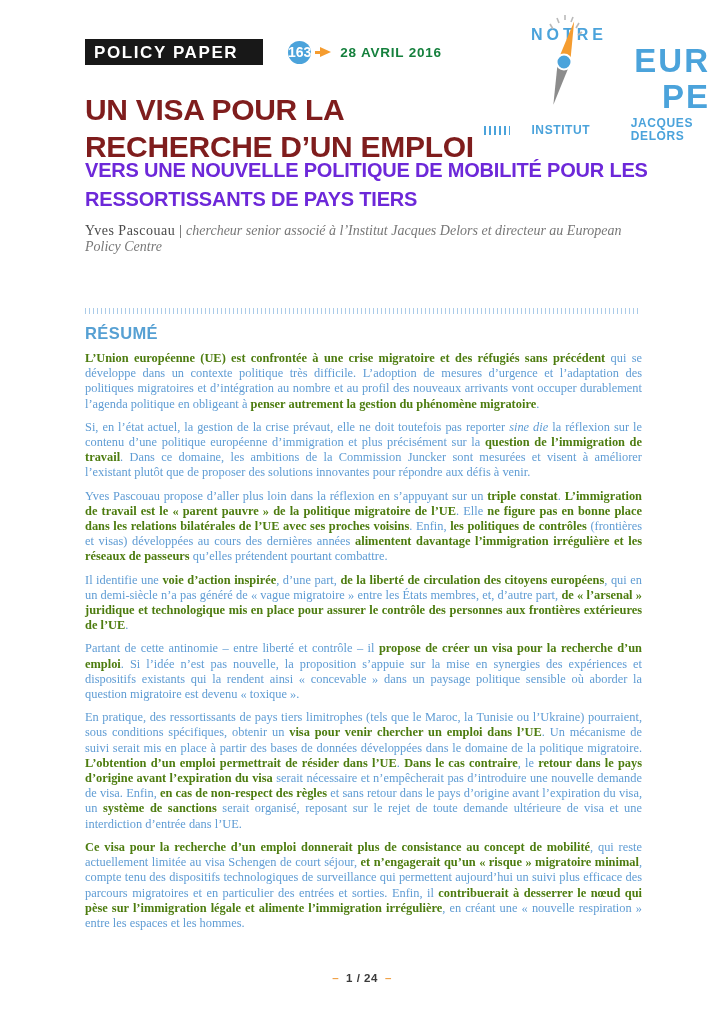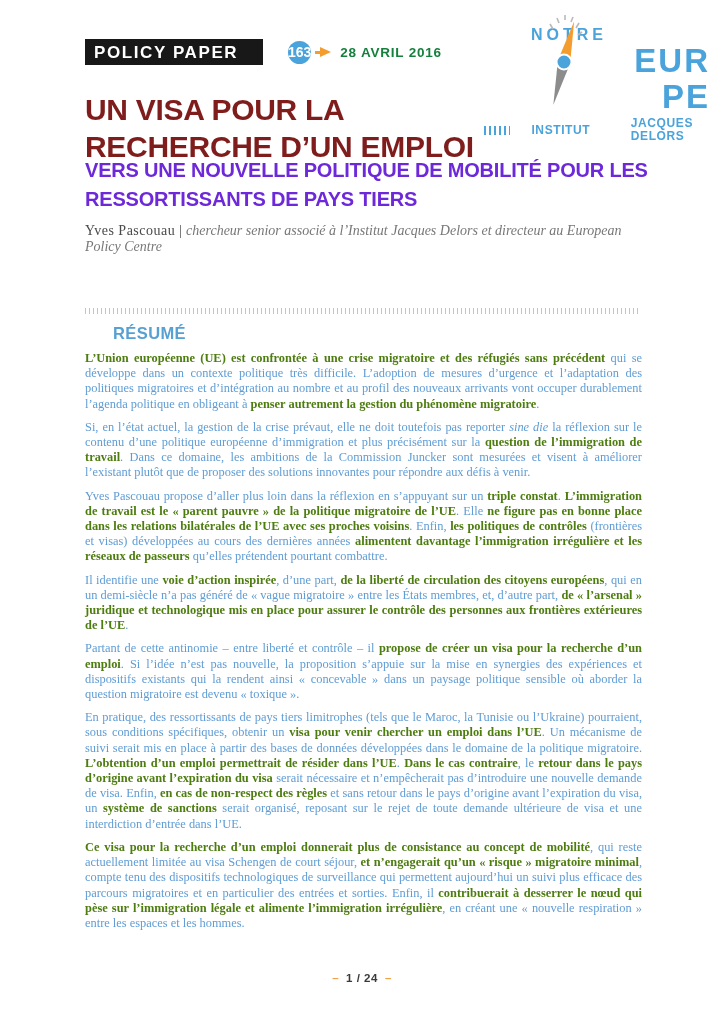"RÉSUMÉ" .resume-heading { margin-left: 28px -> none }
